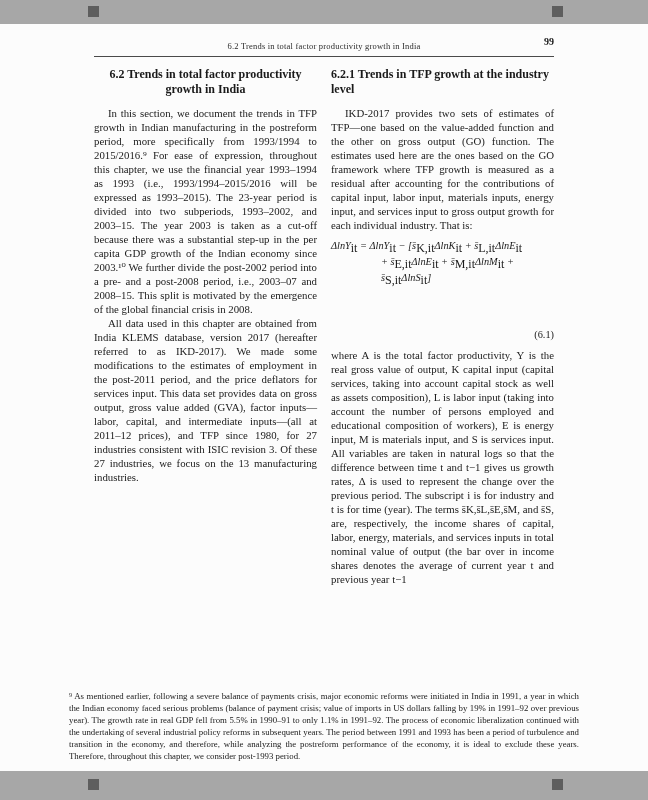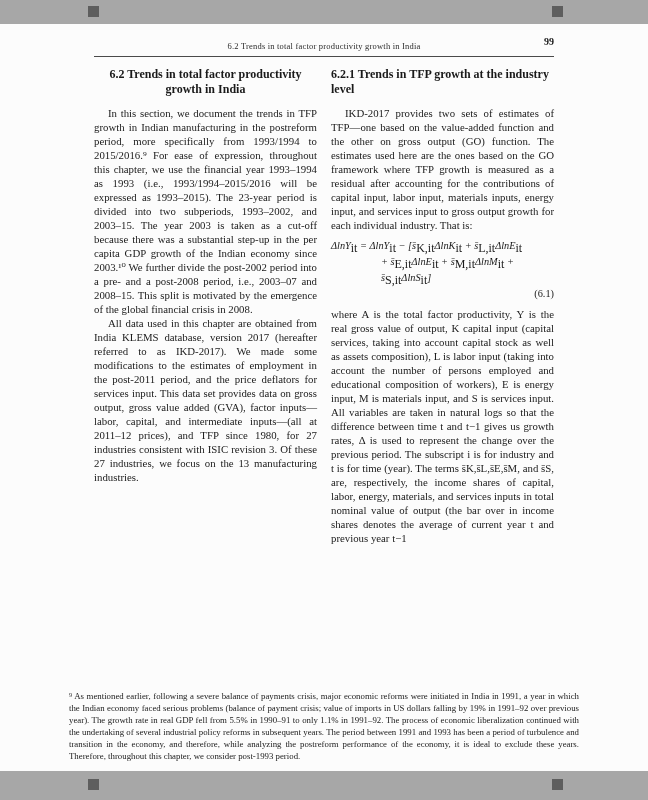"(6.1)" .eq-number { margin-top: none -> 41px }
